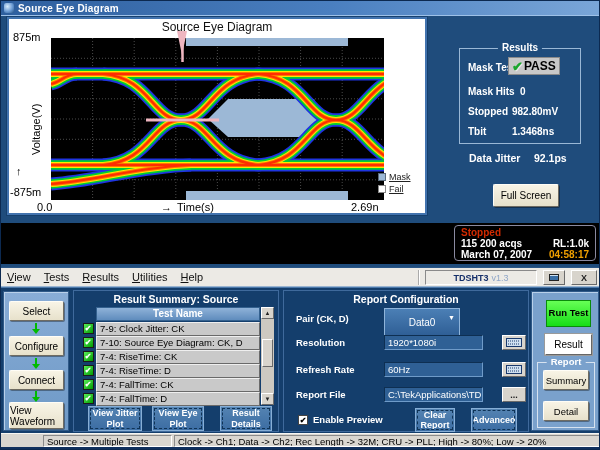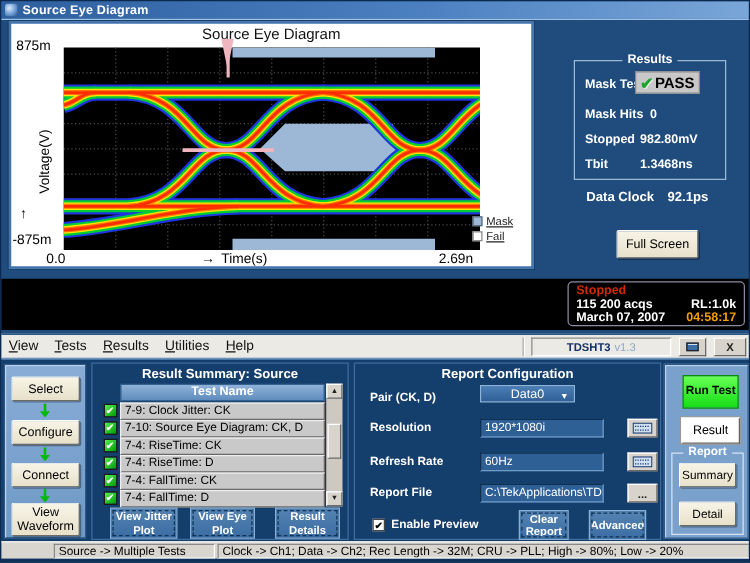"Data Clock" span.data-jitter-lab { text: Clock -> Jitter }
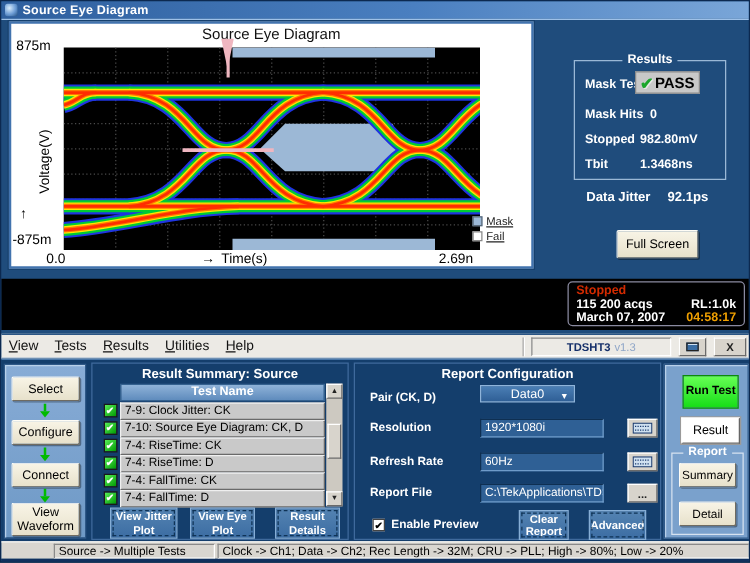"Full Screen" .cream-btn { text-align: center -> left }
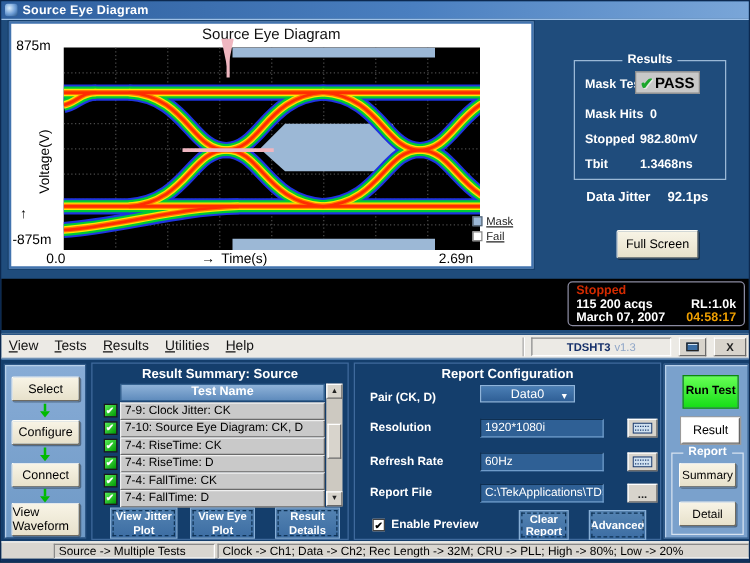"Data0" .dropdown { height: 14px -> 28px }
